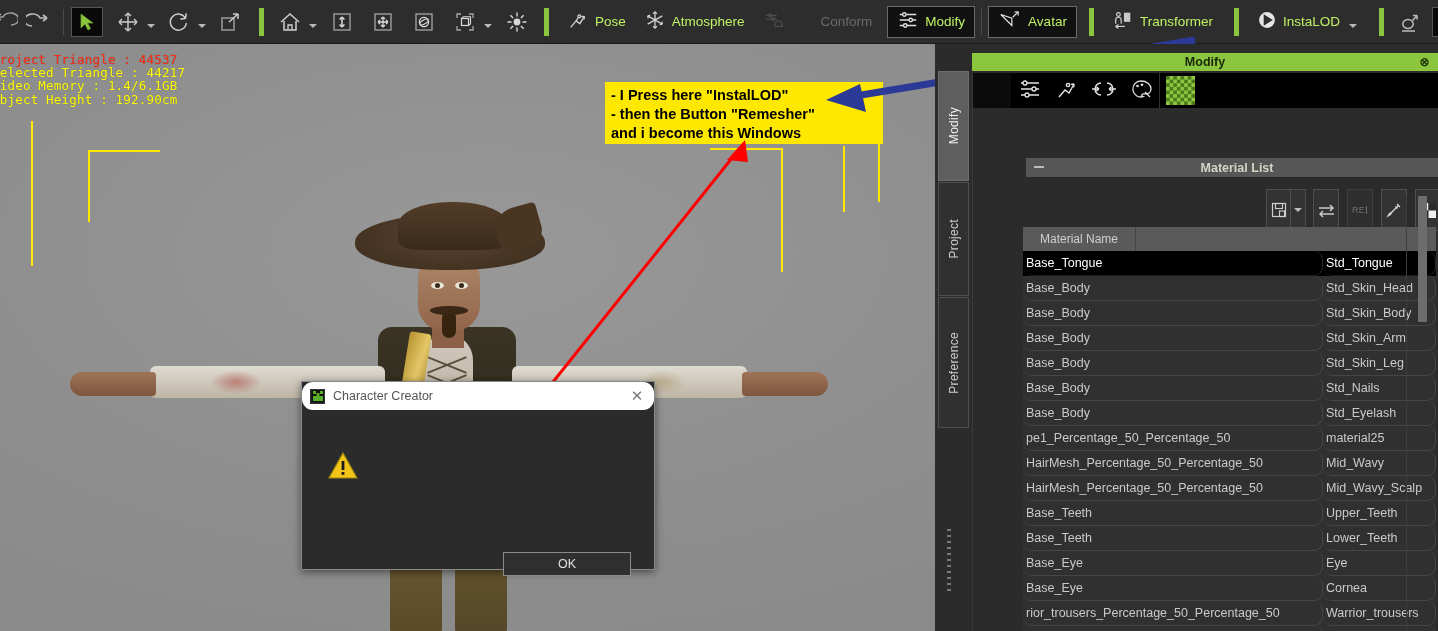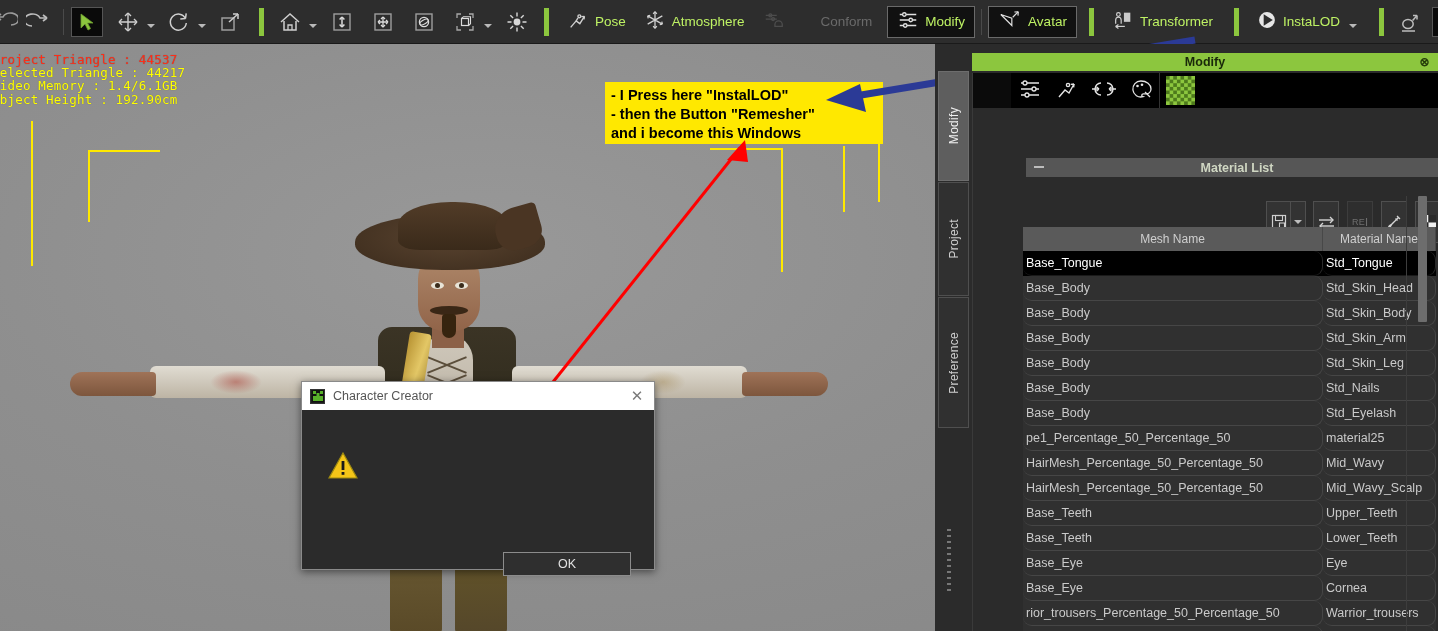"RE" .mt-btn { top: 12px -> 0 }
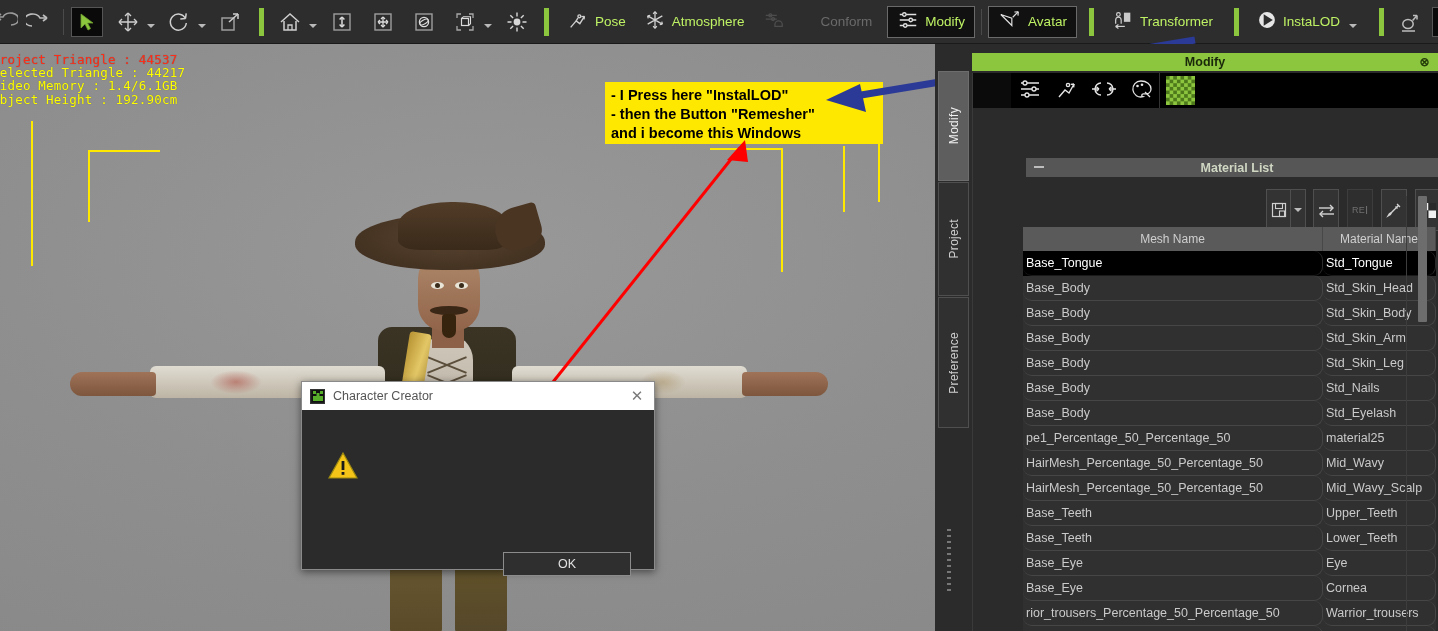"Mesh Name" div.mt-th { html: <div>Mesh Name</div> -> none }
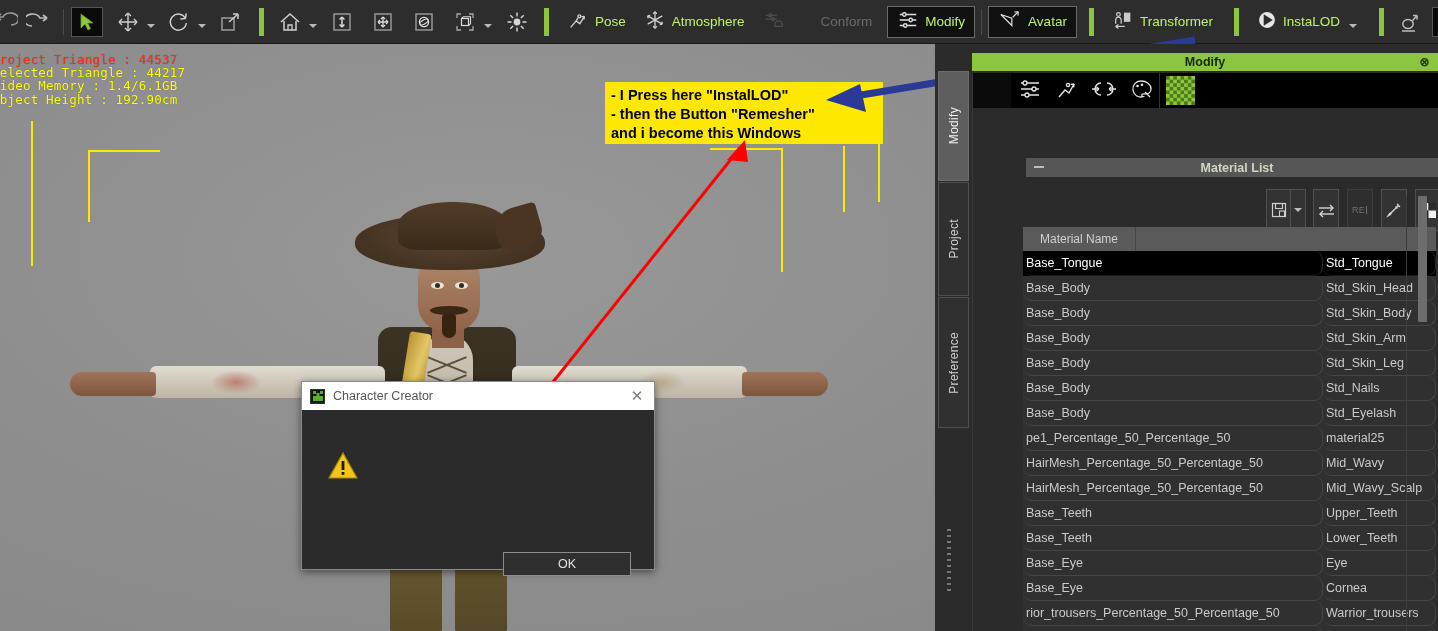"Character Creator" .dlg-title { border-radius: none -> 11px }
